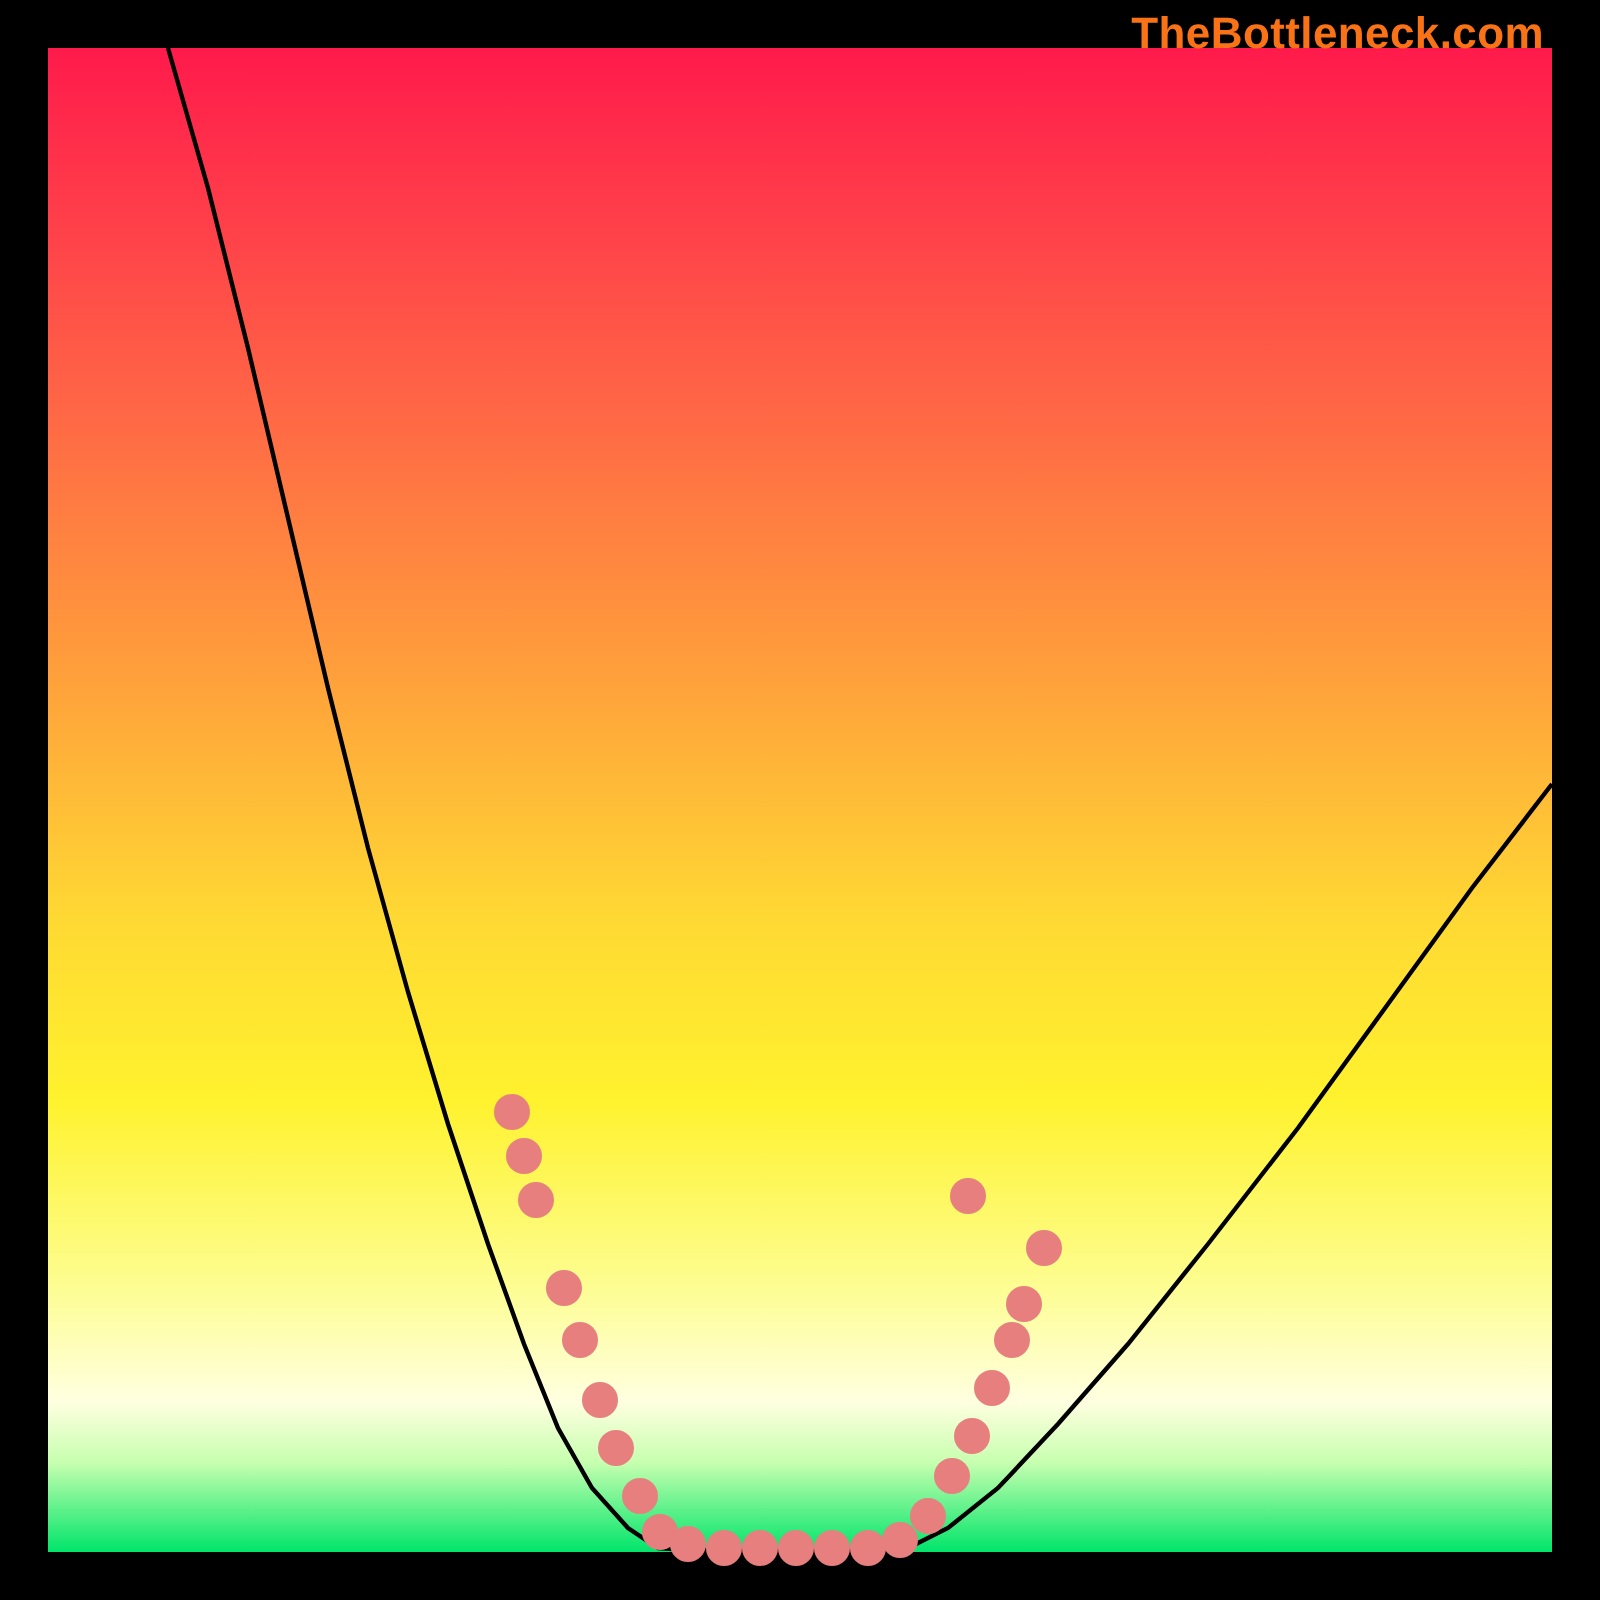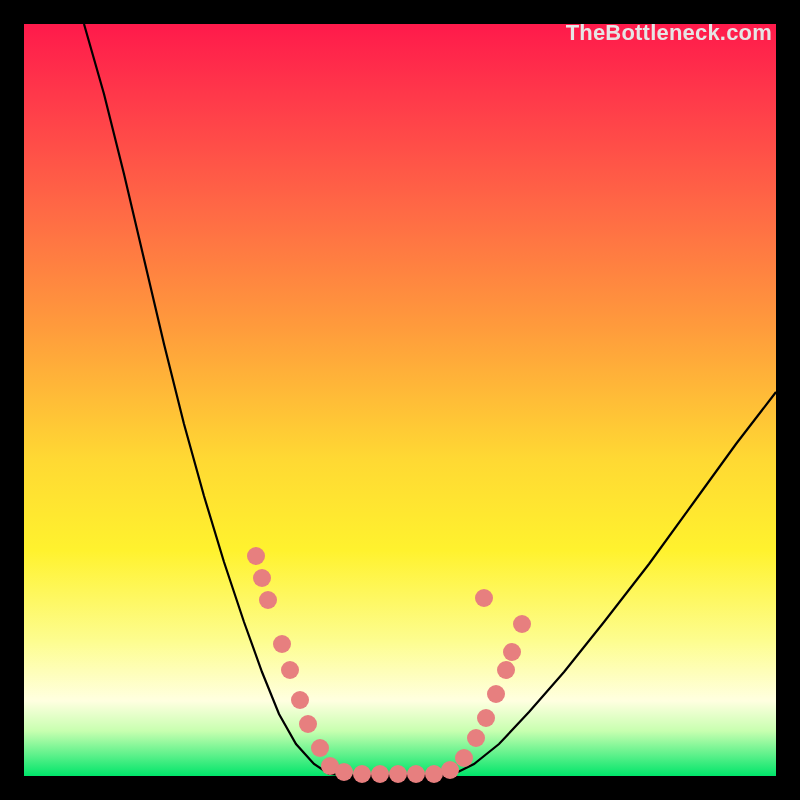"TheBottleneck.com" .watermark { color: #e5e5e5 -> #f97316; margin-top: 16px -> none }
